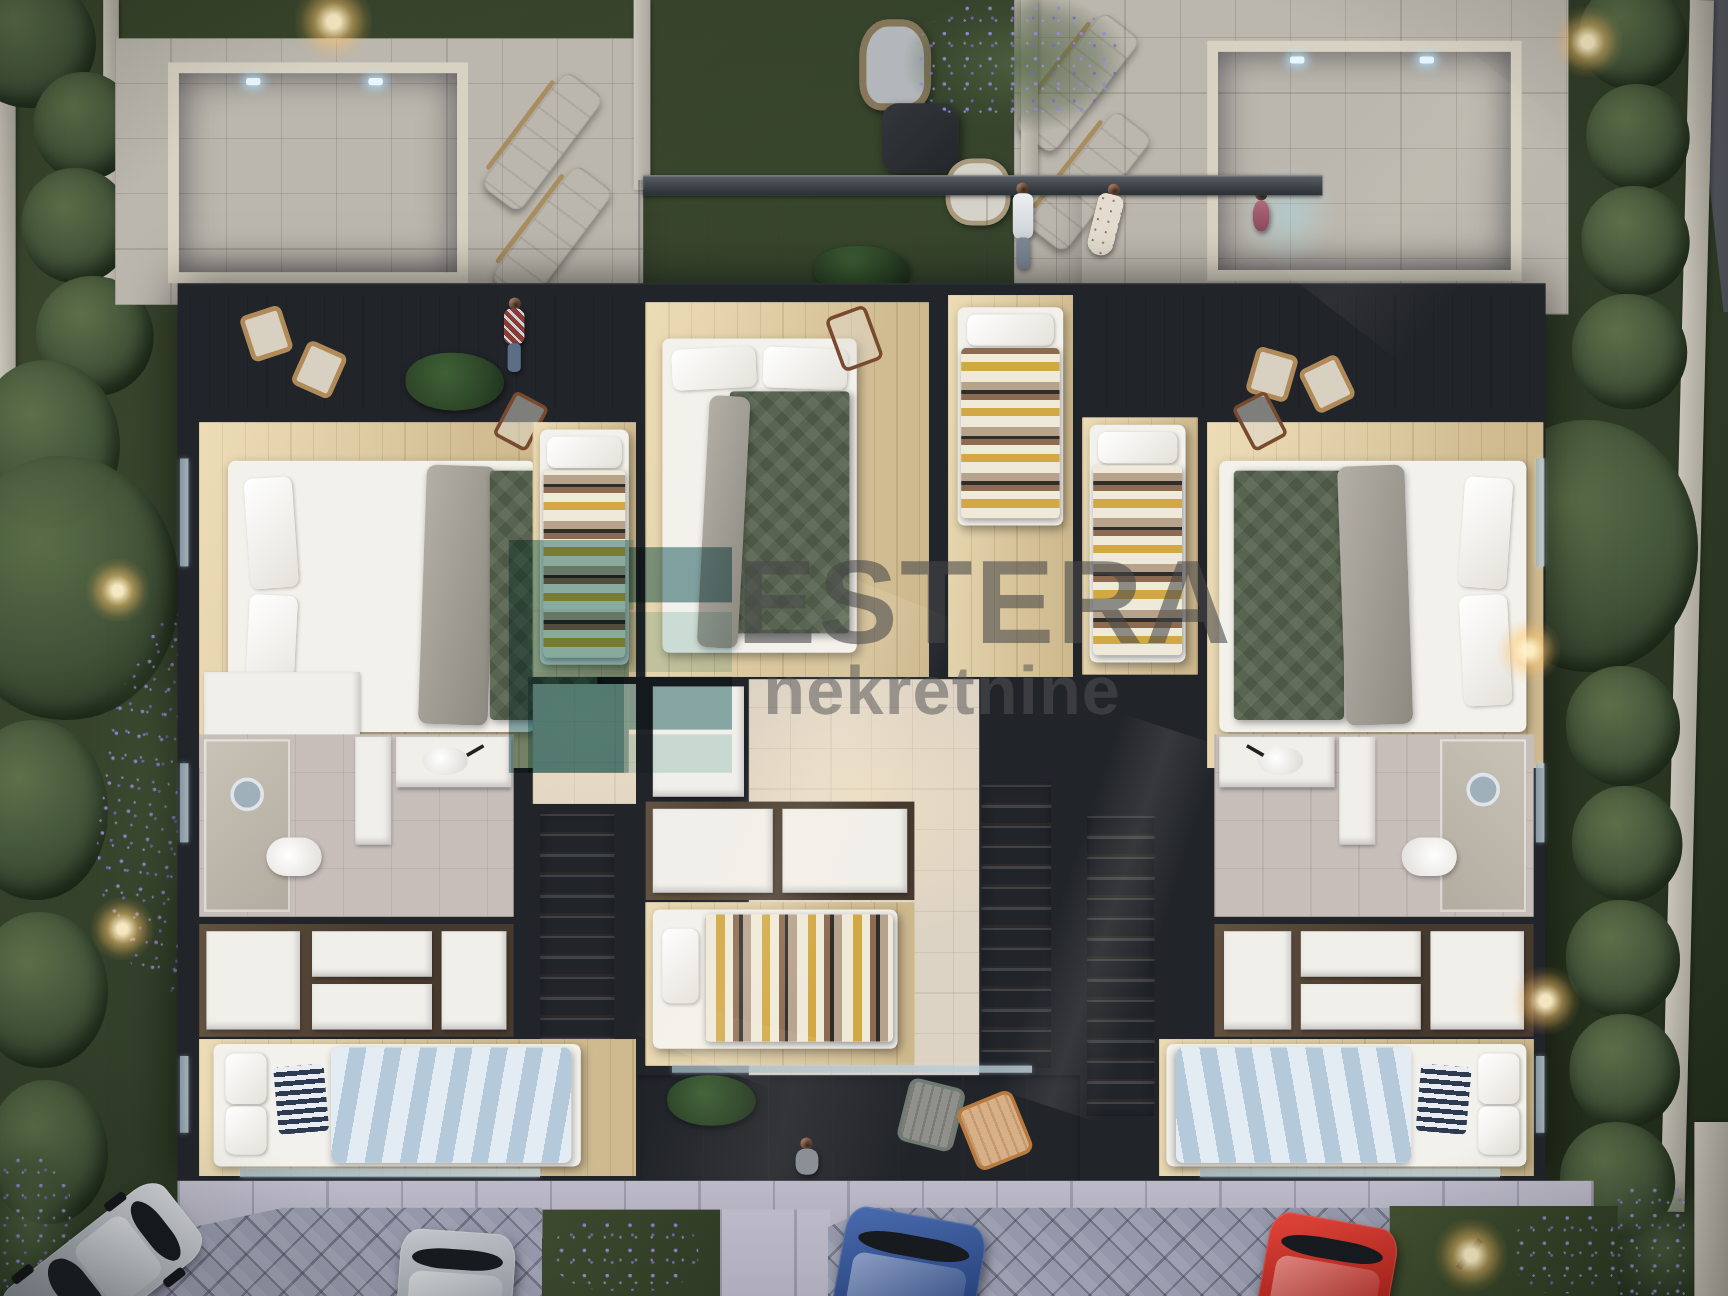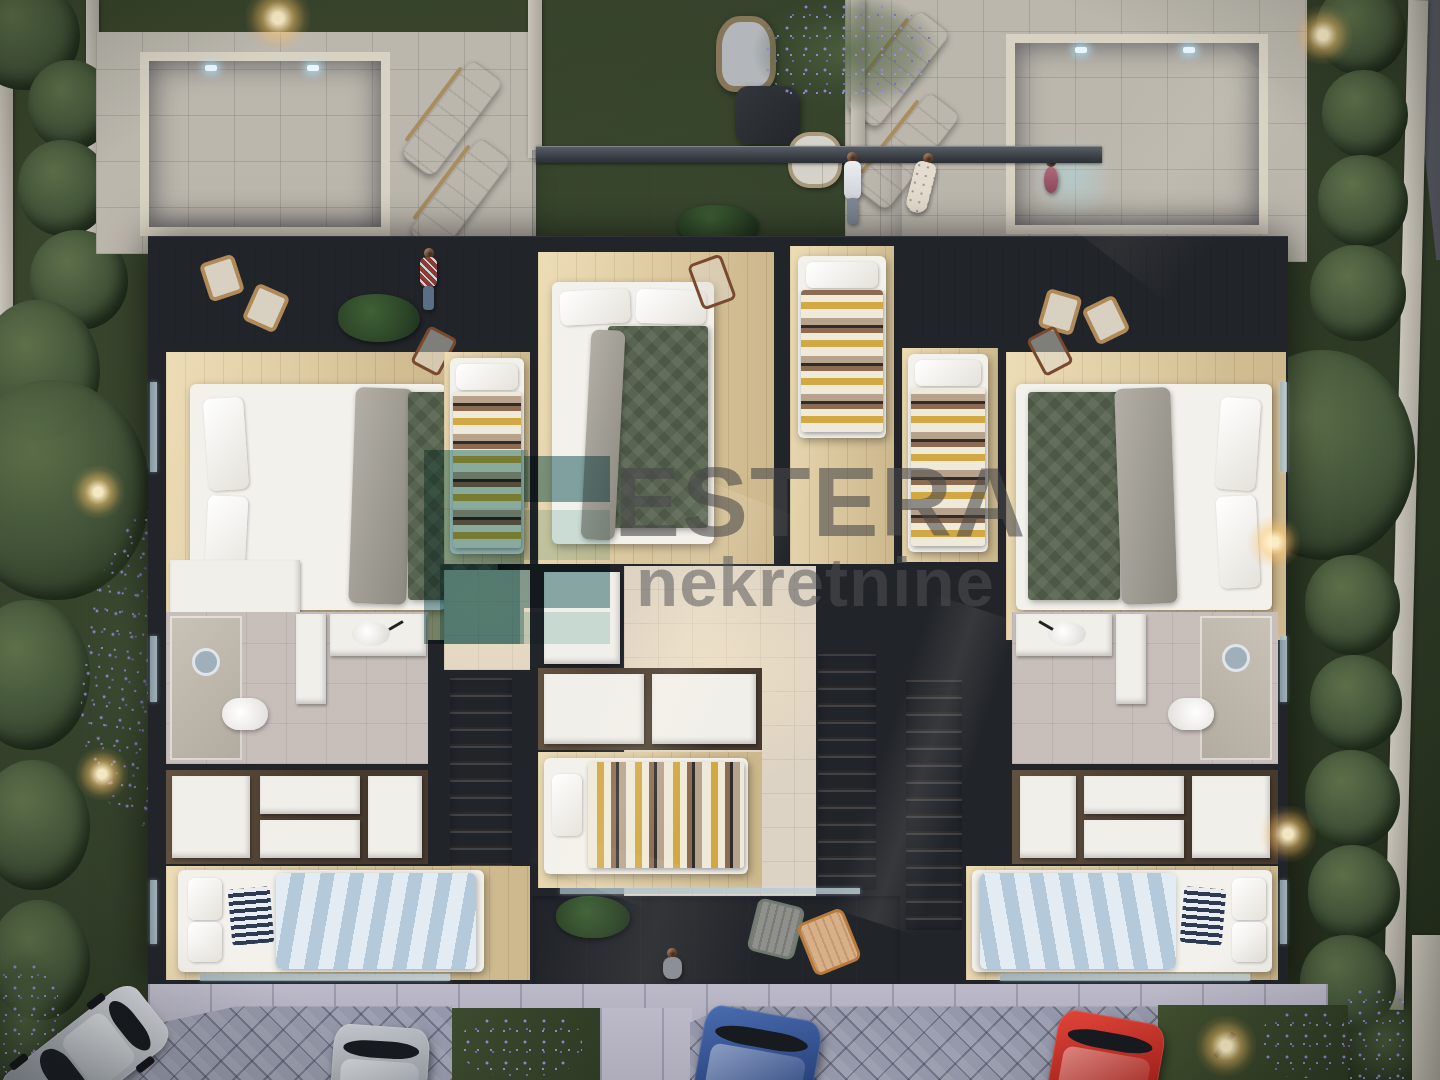"nekretnine" #wm-sub { font-size: 69px -> 57px }
